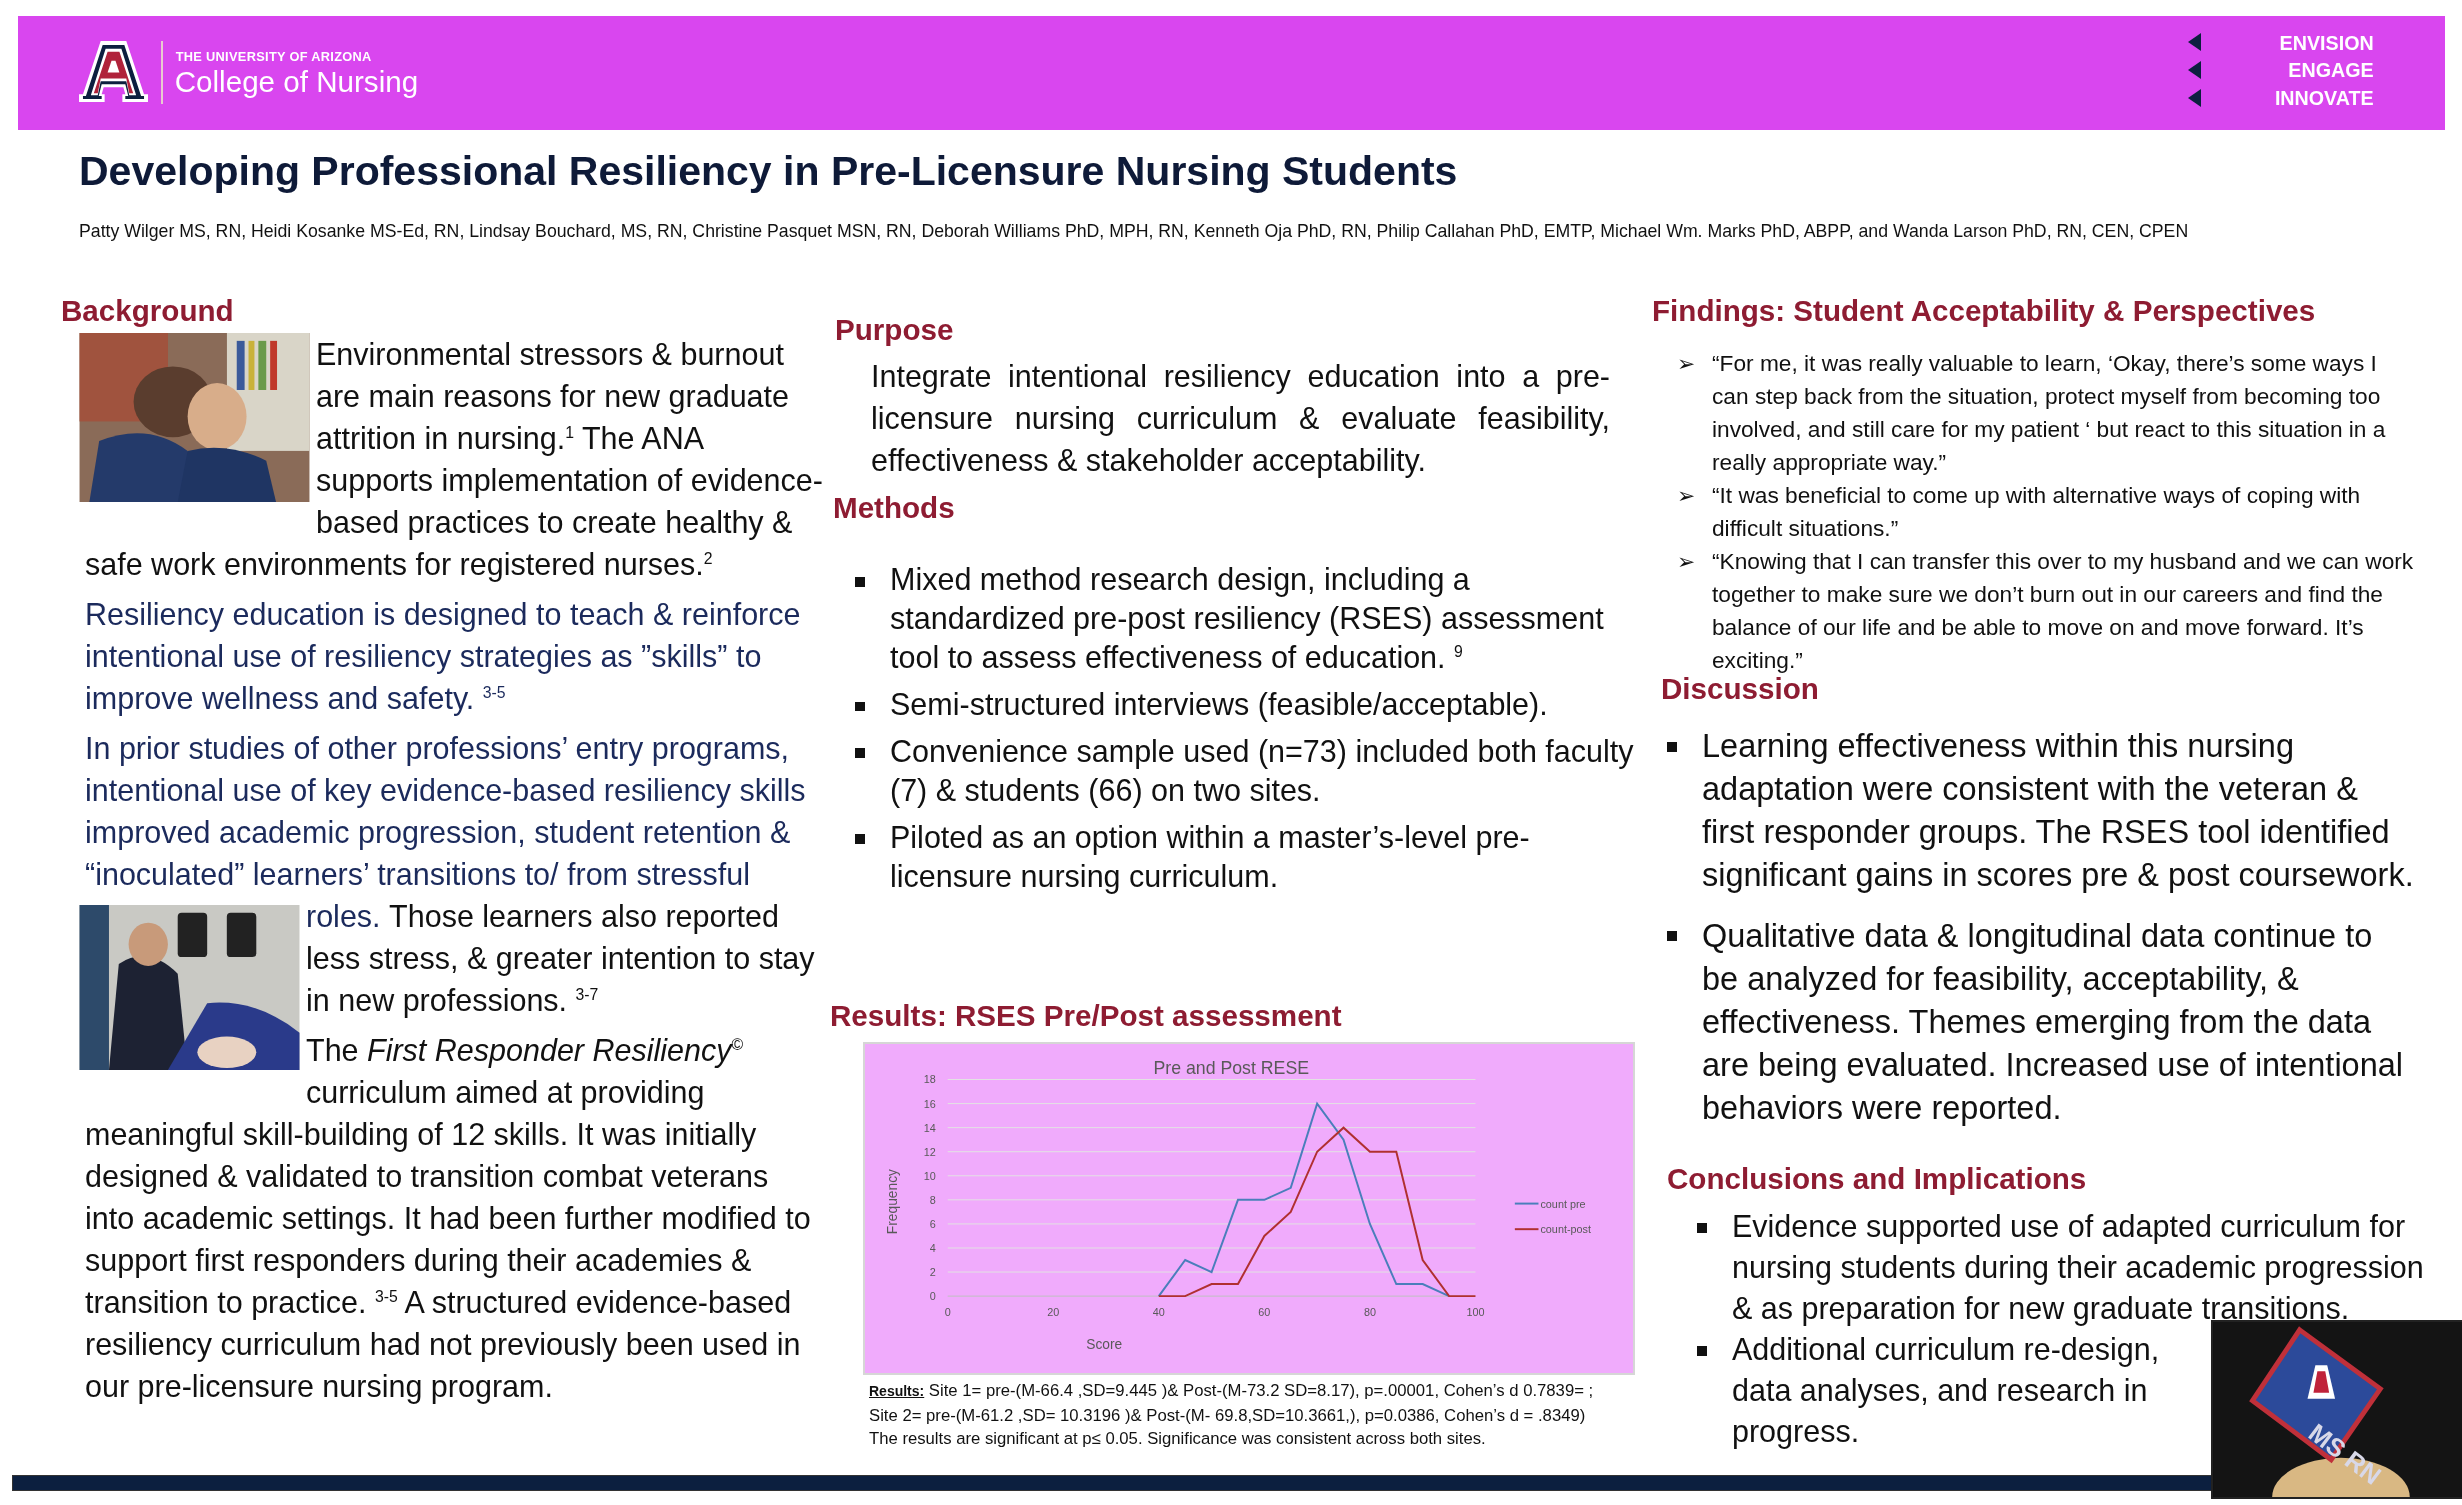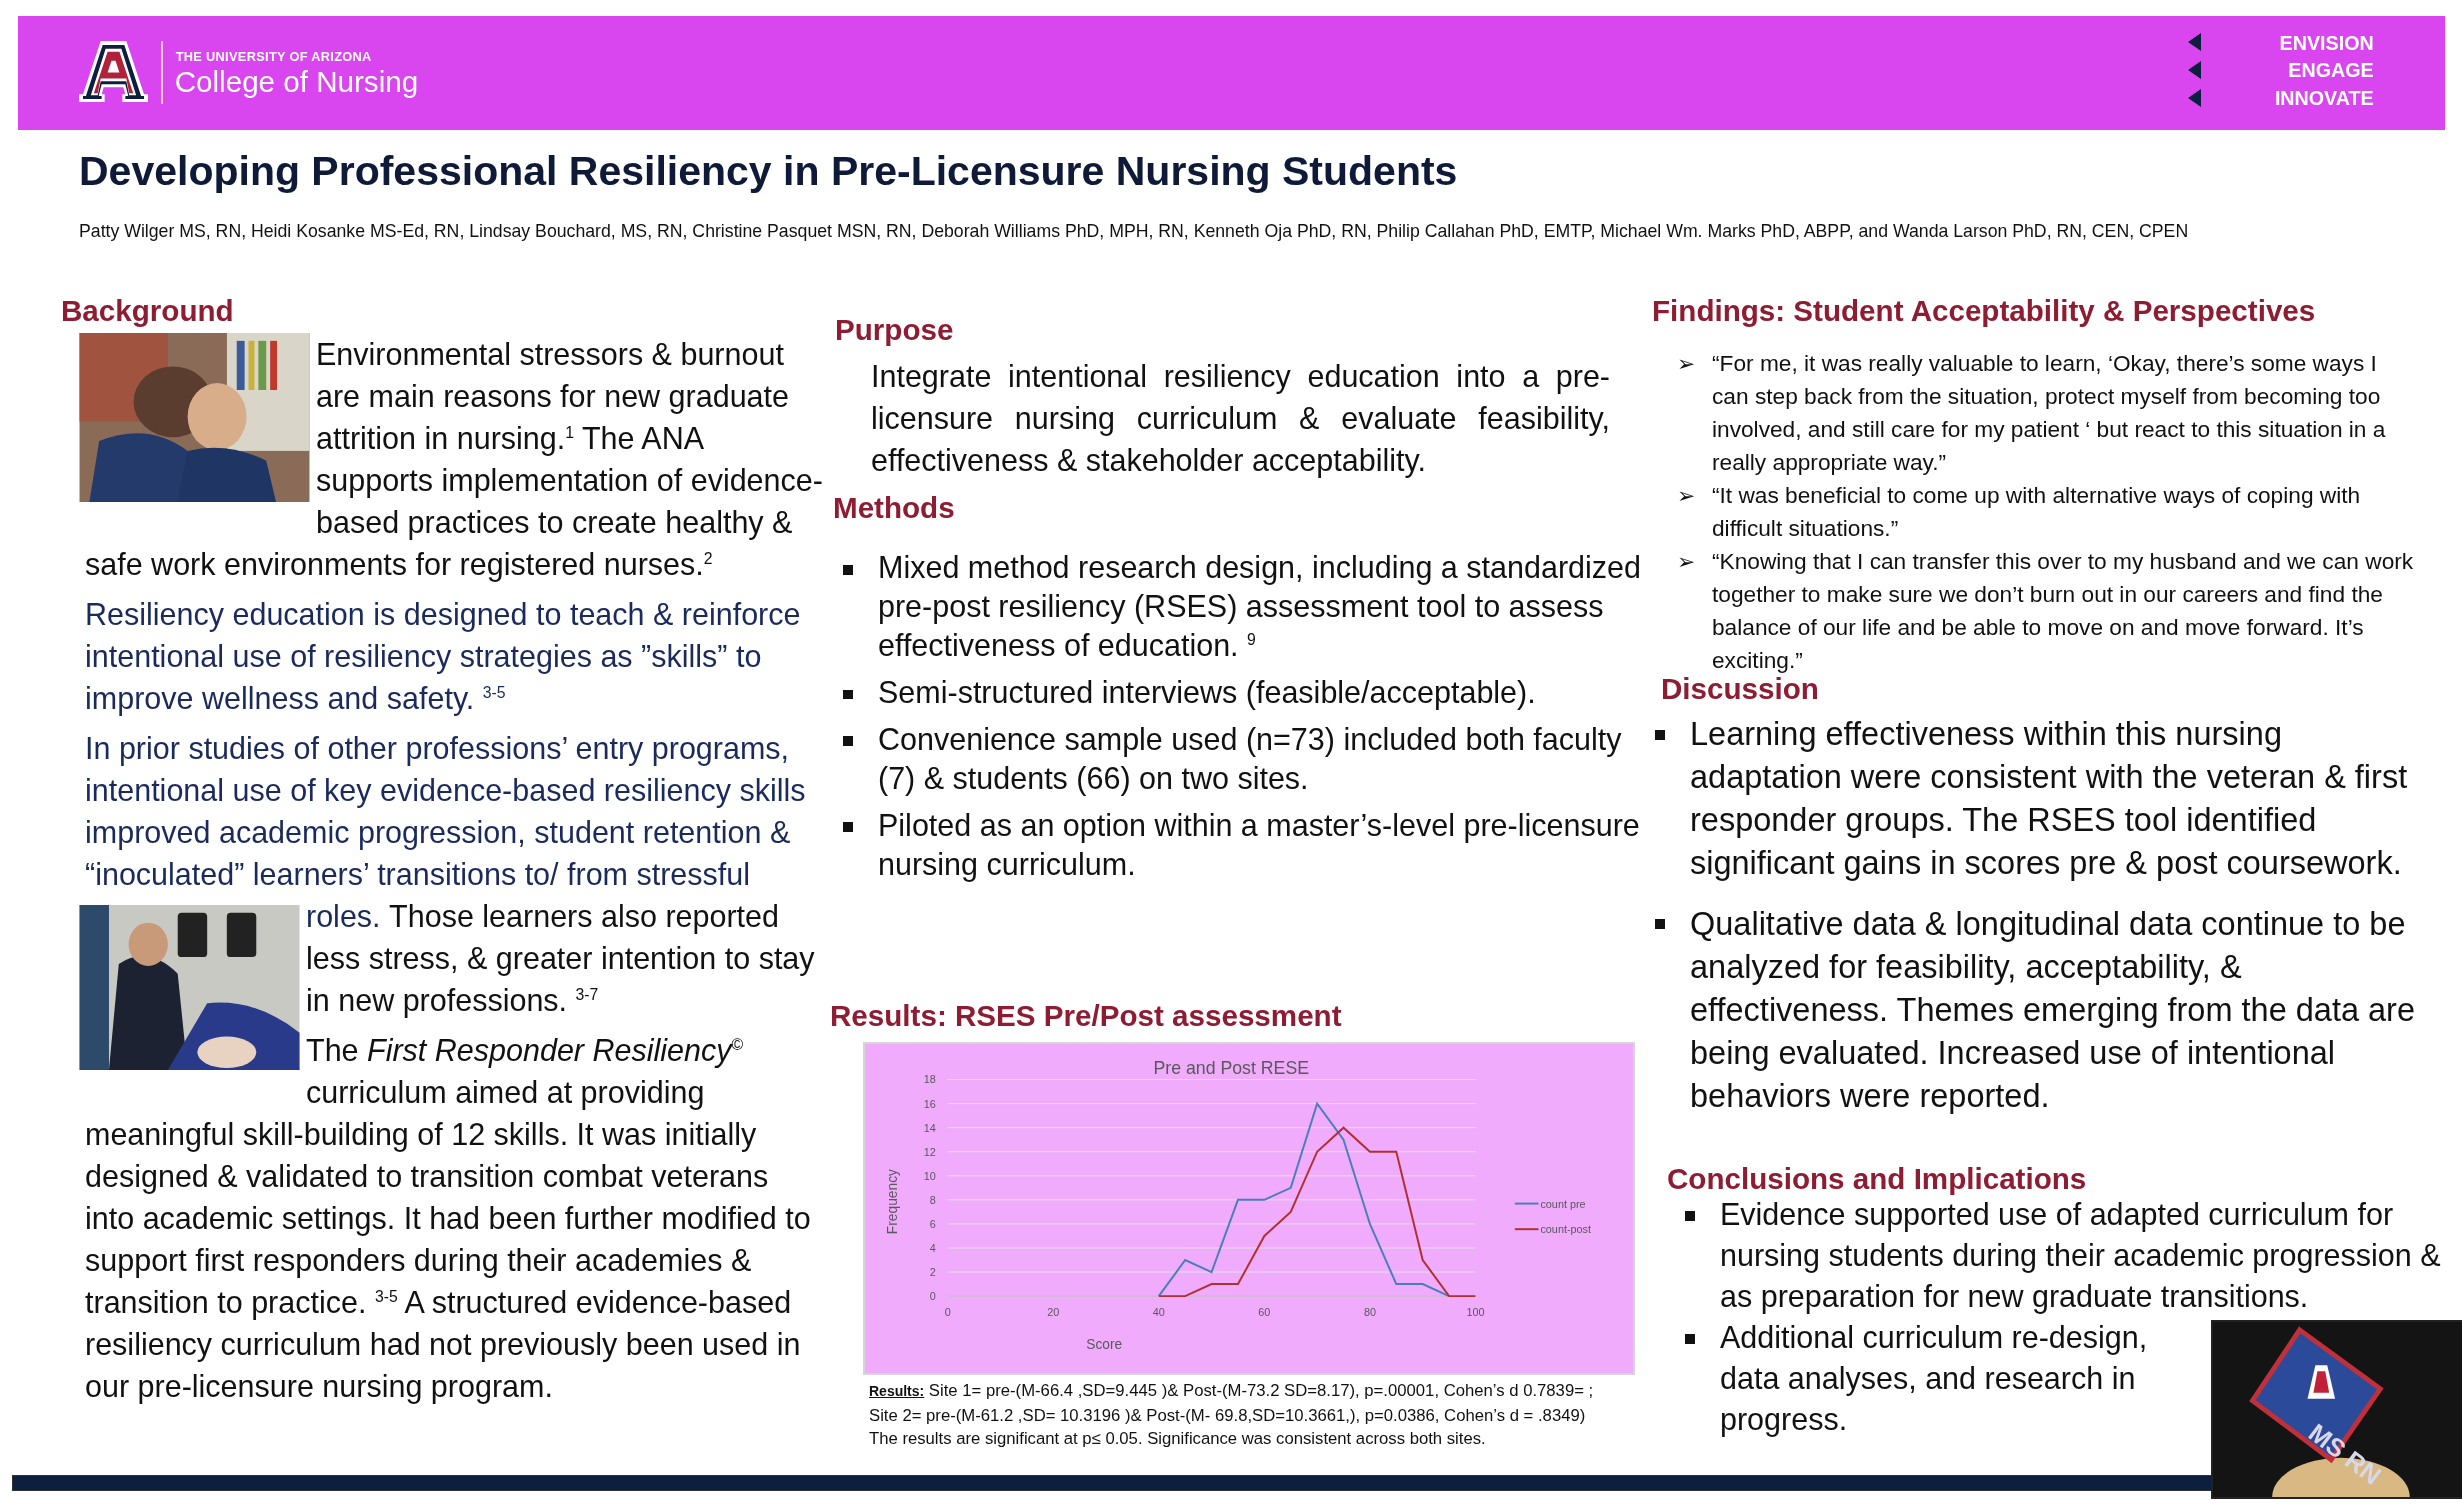"Mixed method research design, including" ul.sq { margin: 0 -> 12px }
